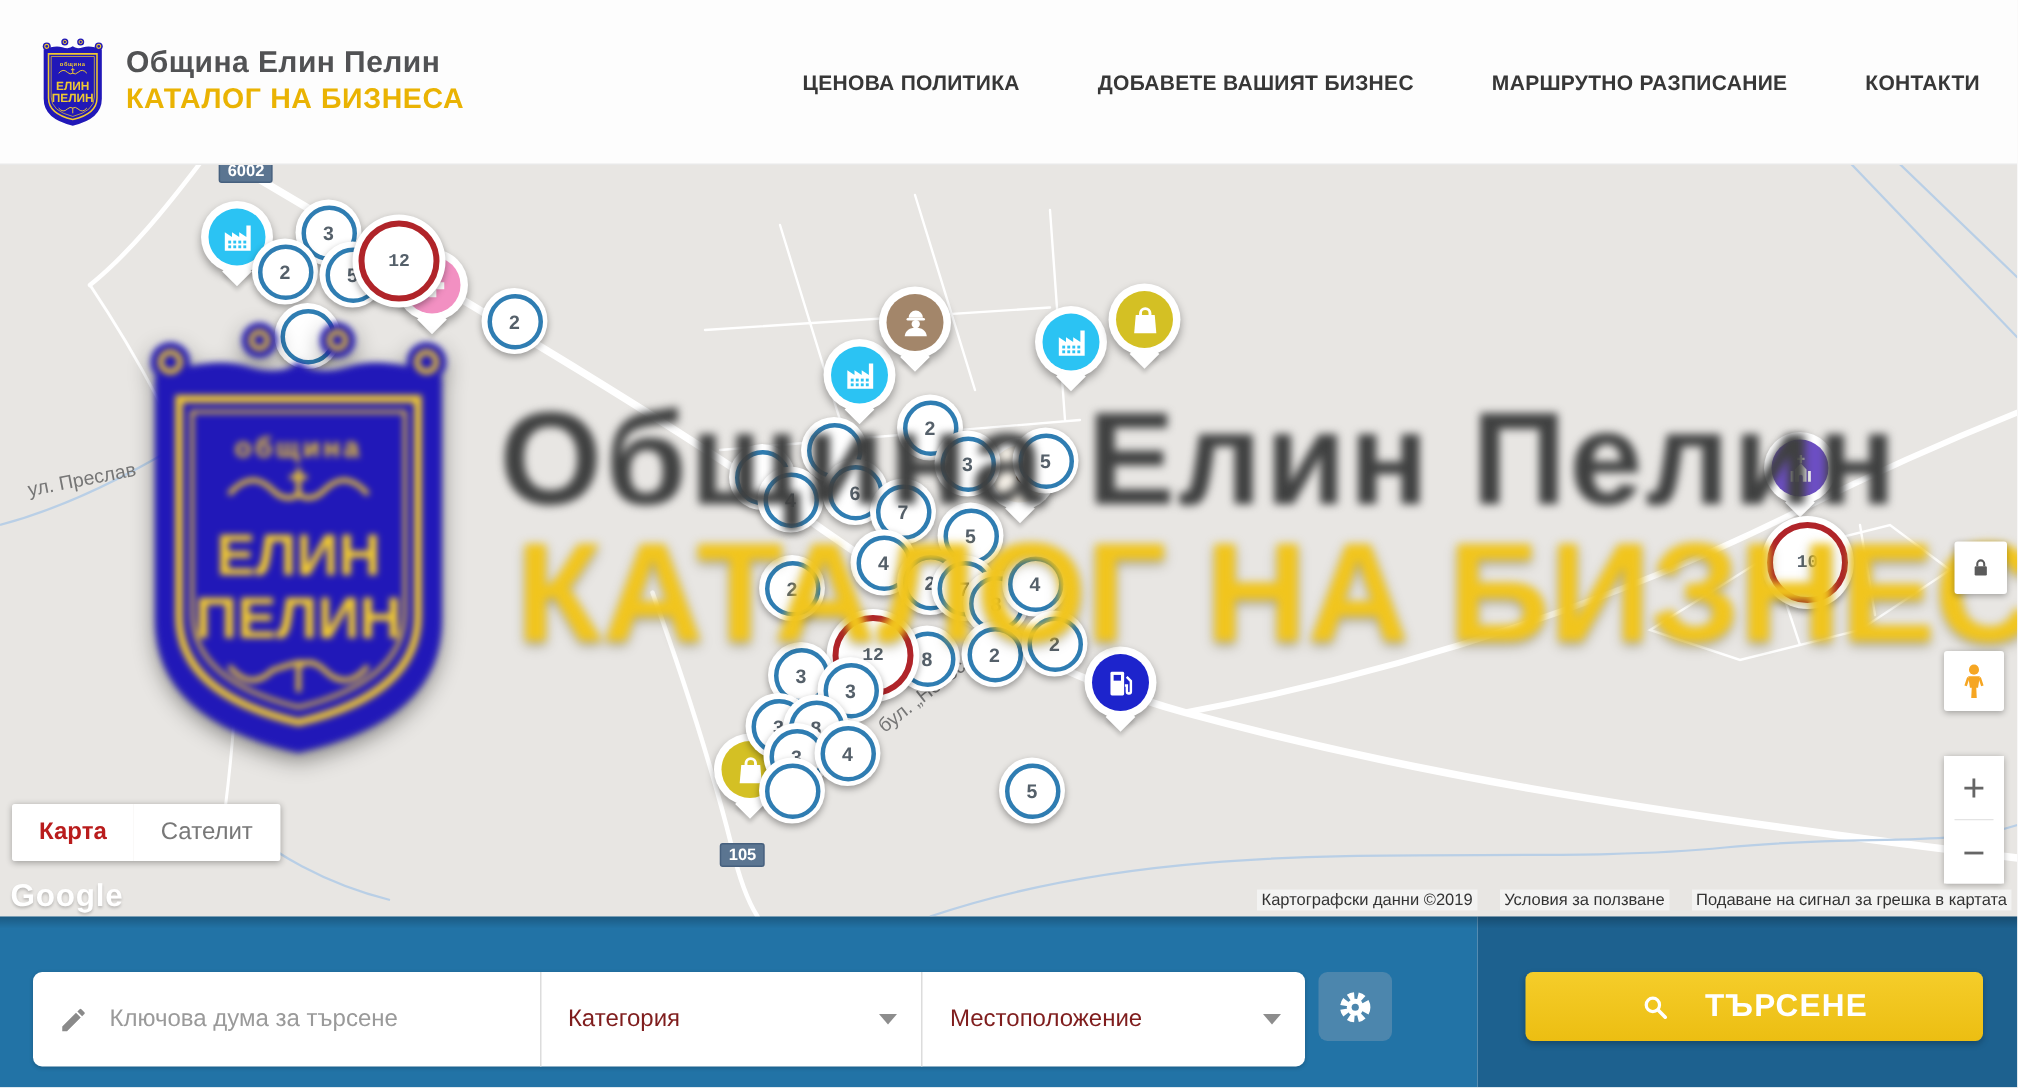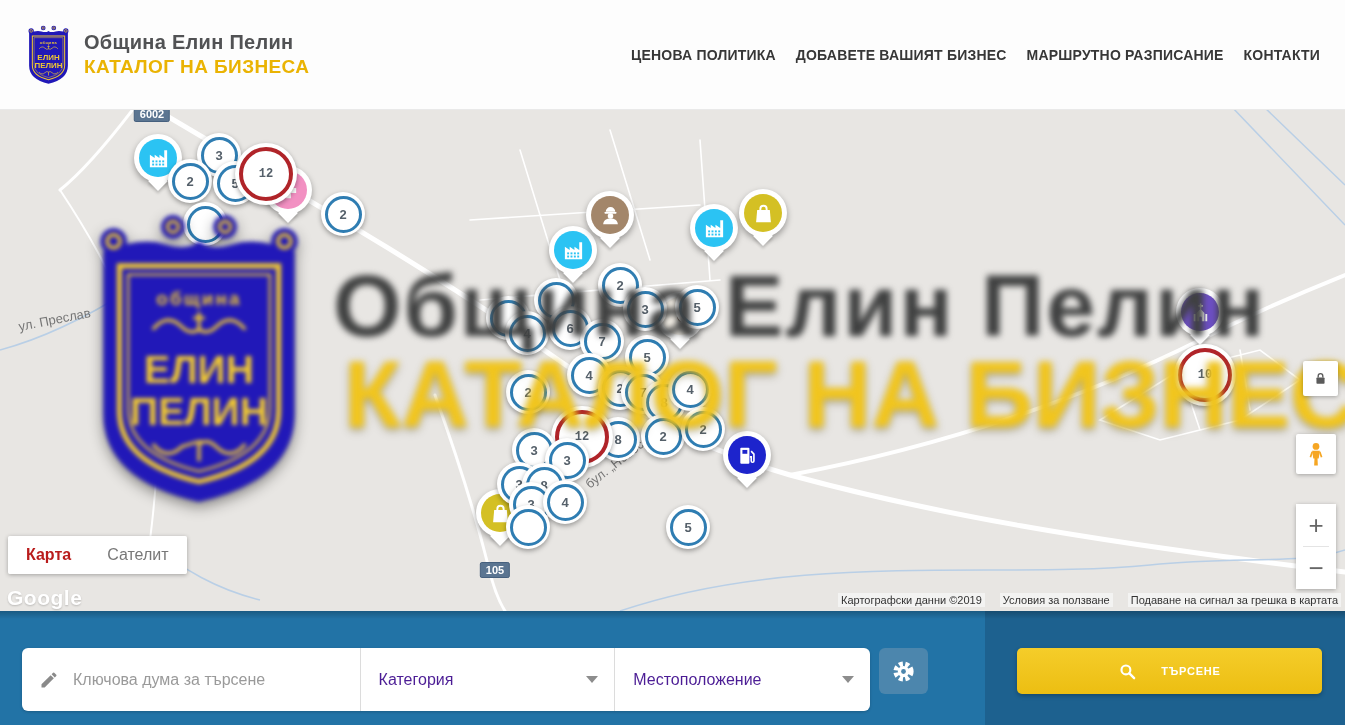"ЦЕНОВА ПОЛИТИКА" .nav { gap: 20px -> 52px }
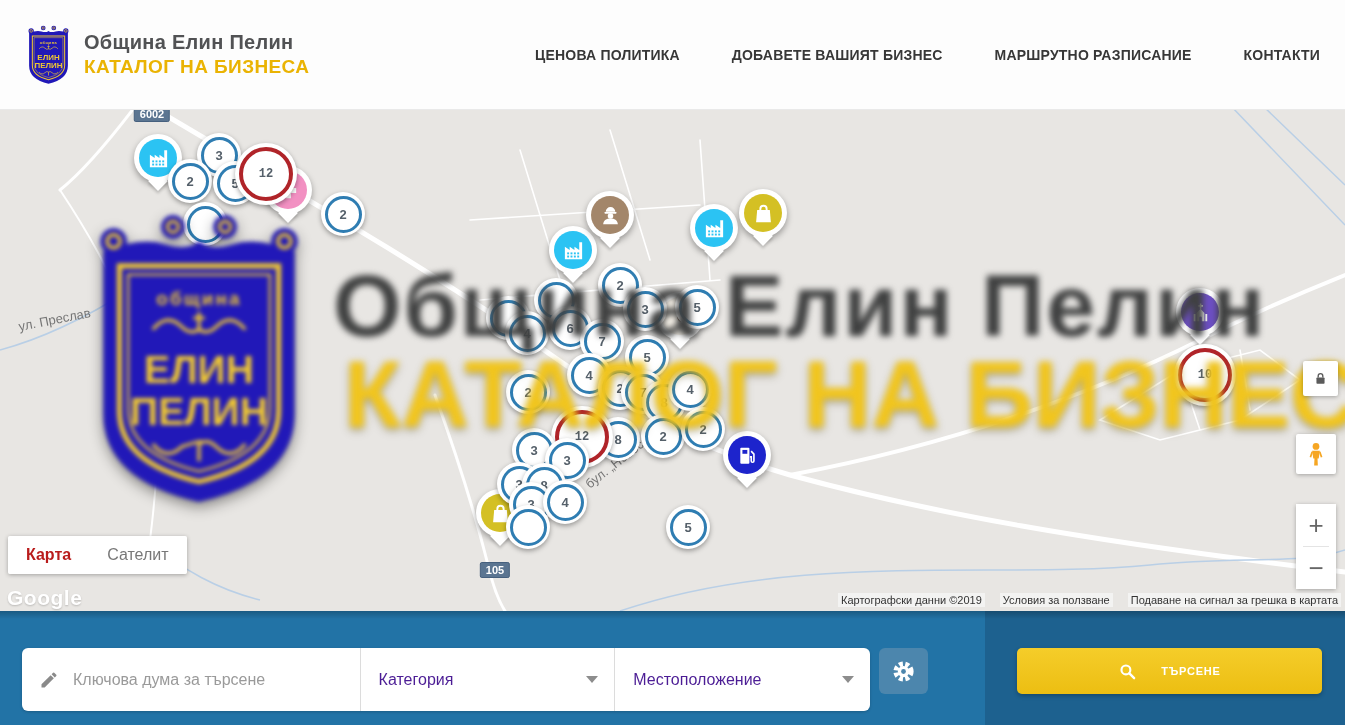"6002" div.road-badge { left: 152px -> 164px }
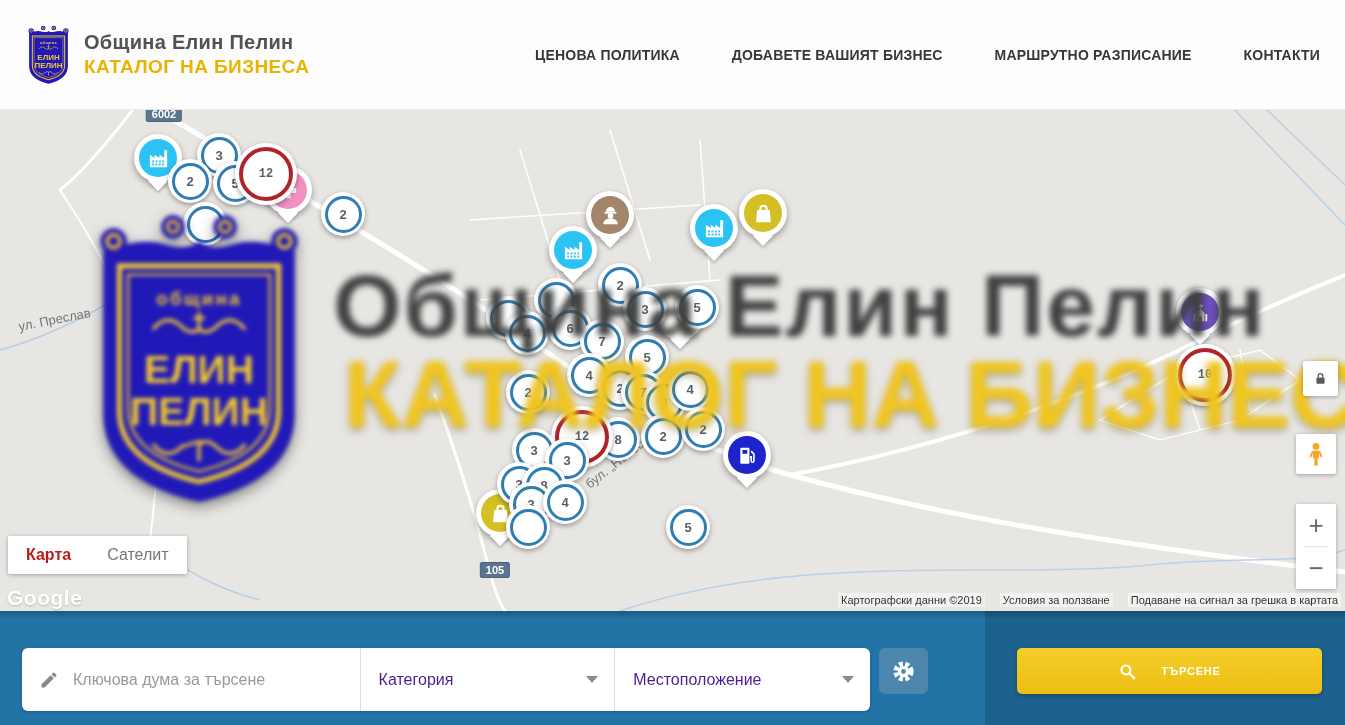"Категория" .sel-label { color: #4c1d95 -> #7f1d1d }
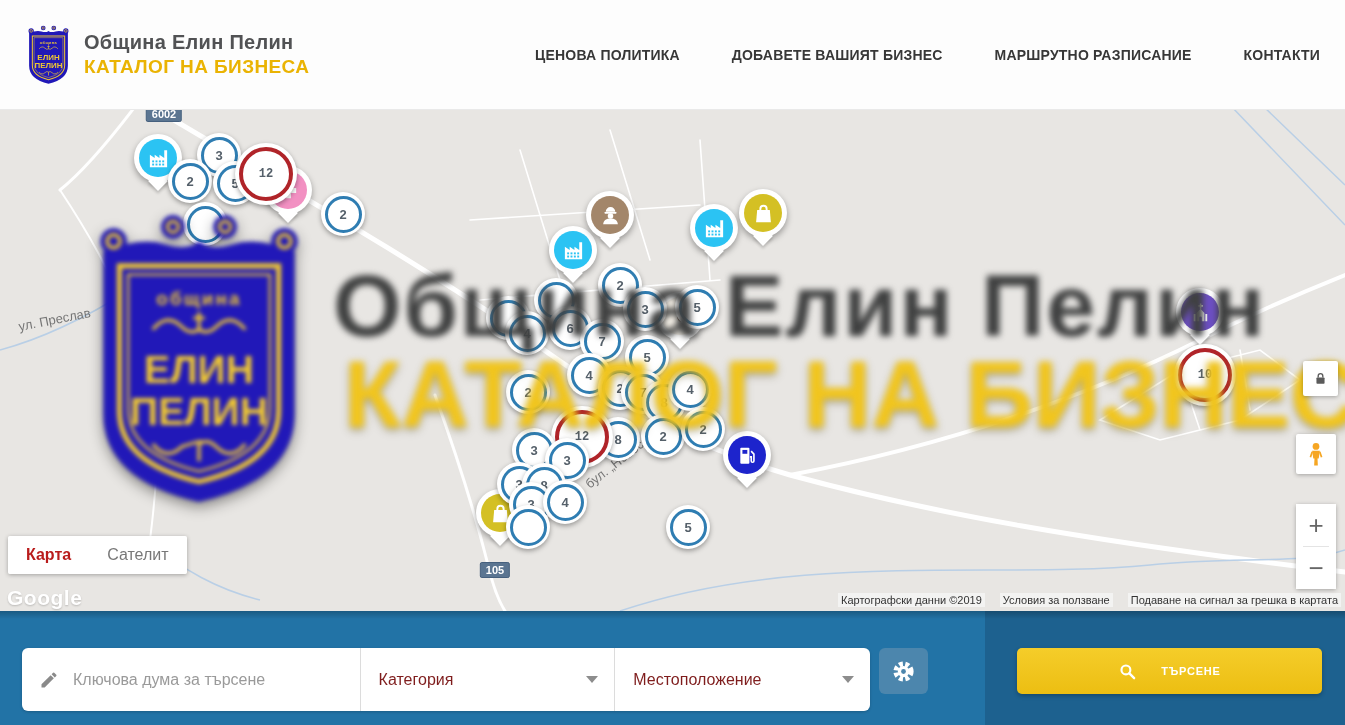"ТЪРСЕНЕ" .search-btn { font-size: 11px -> 21px }
